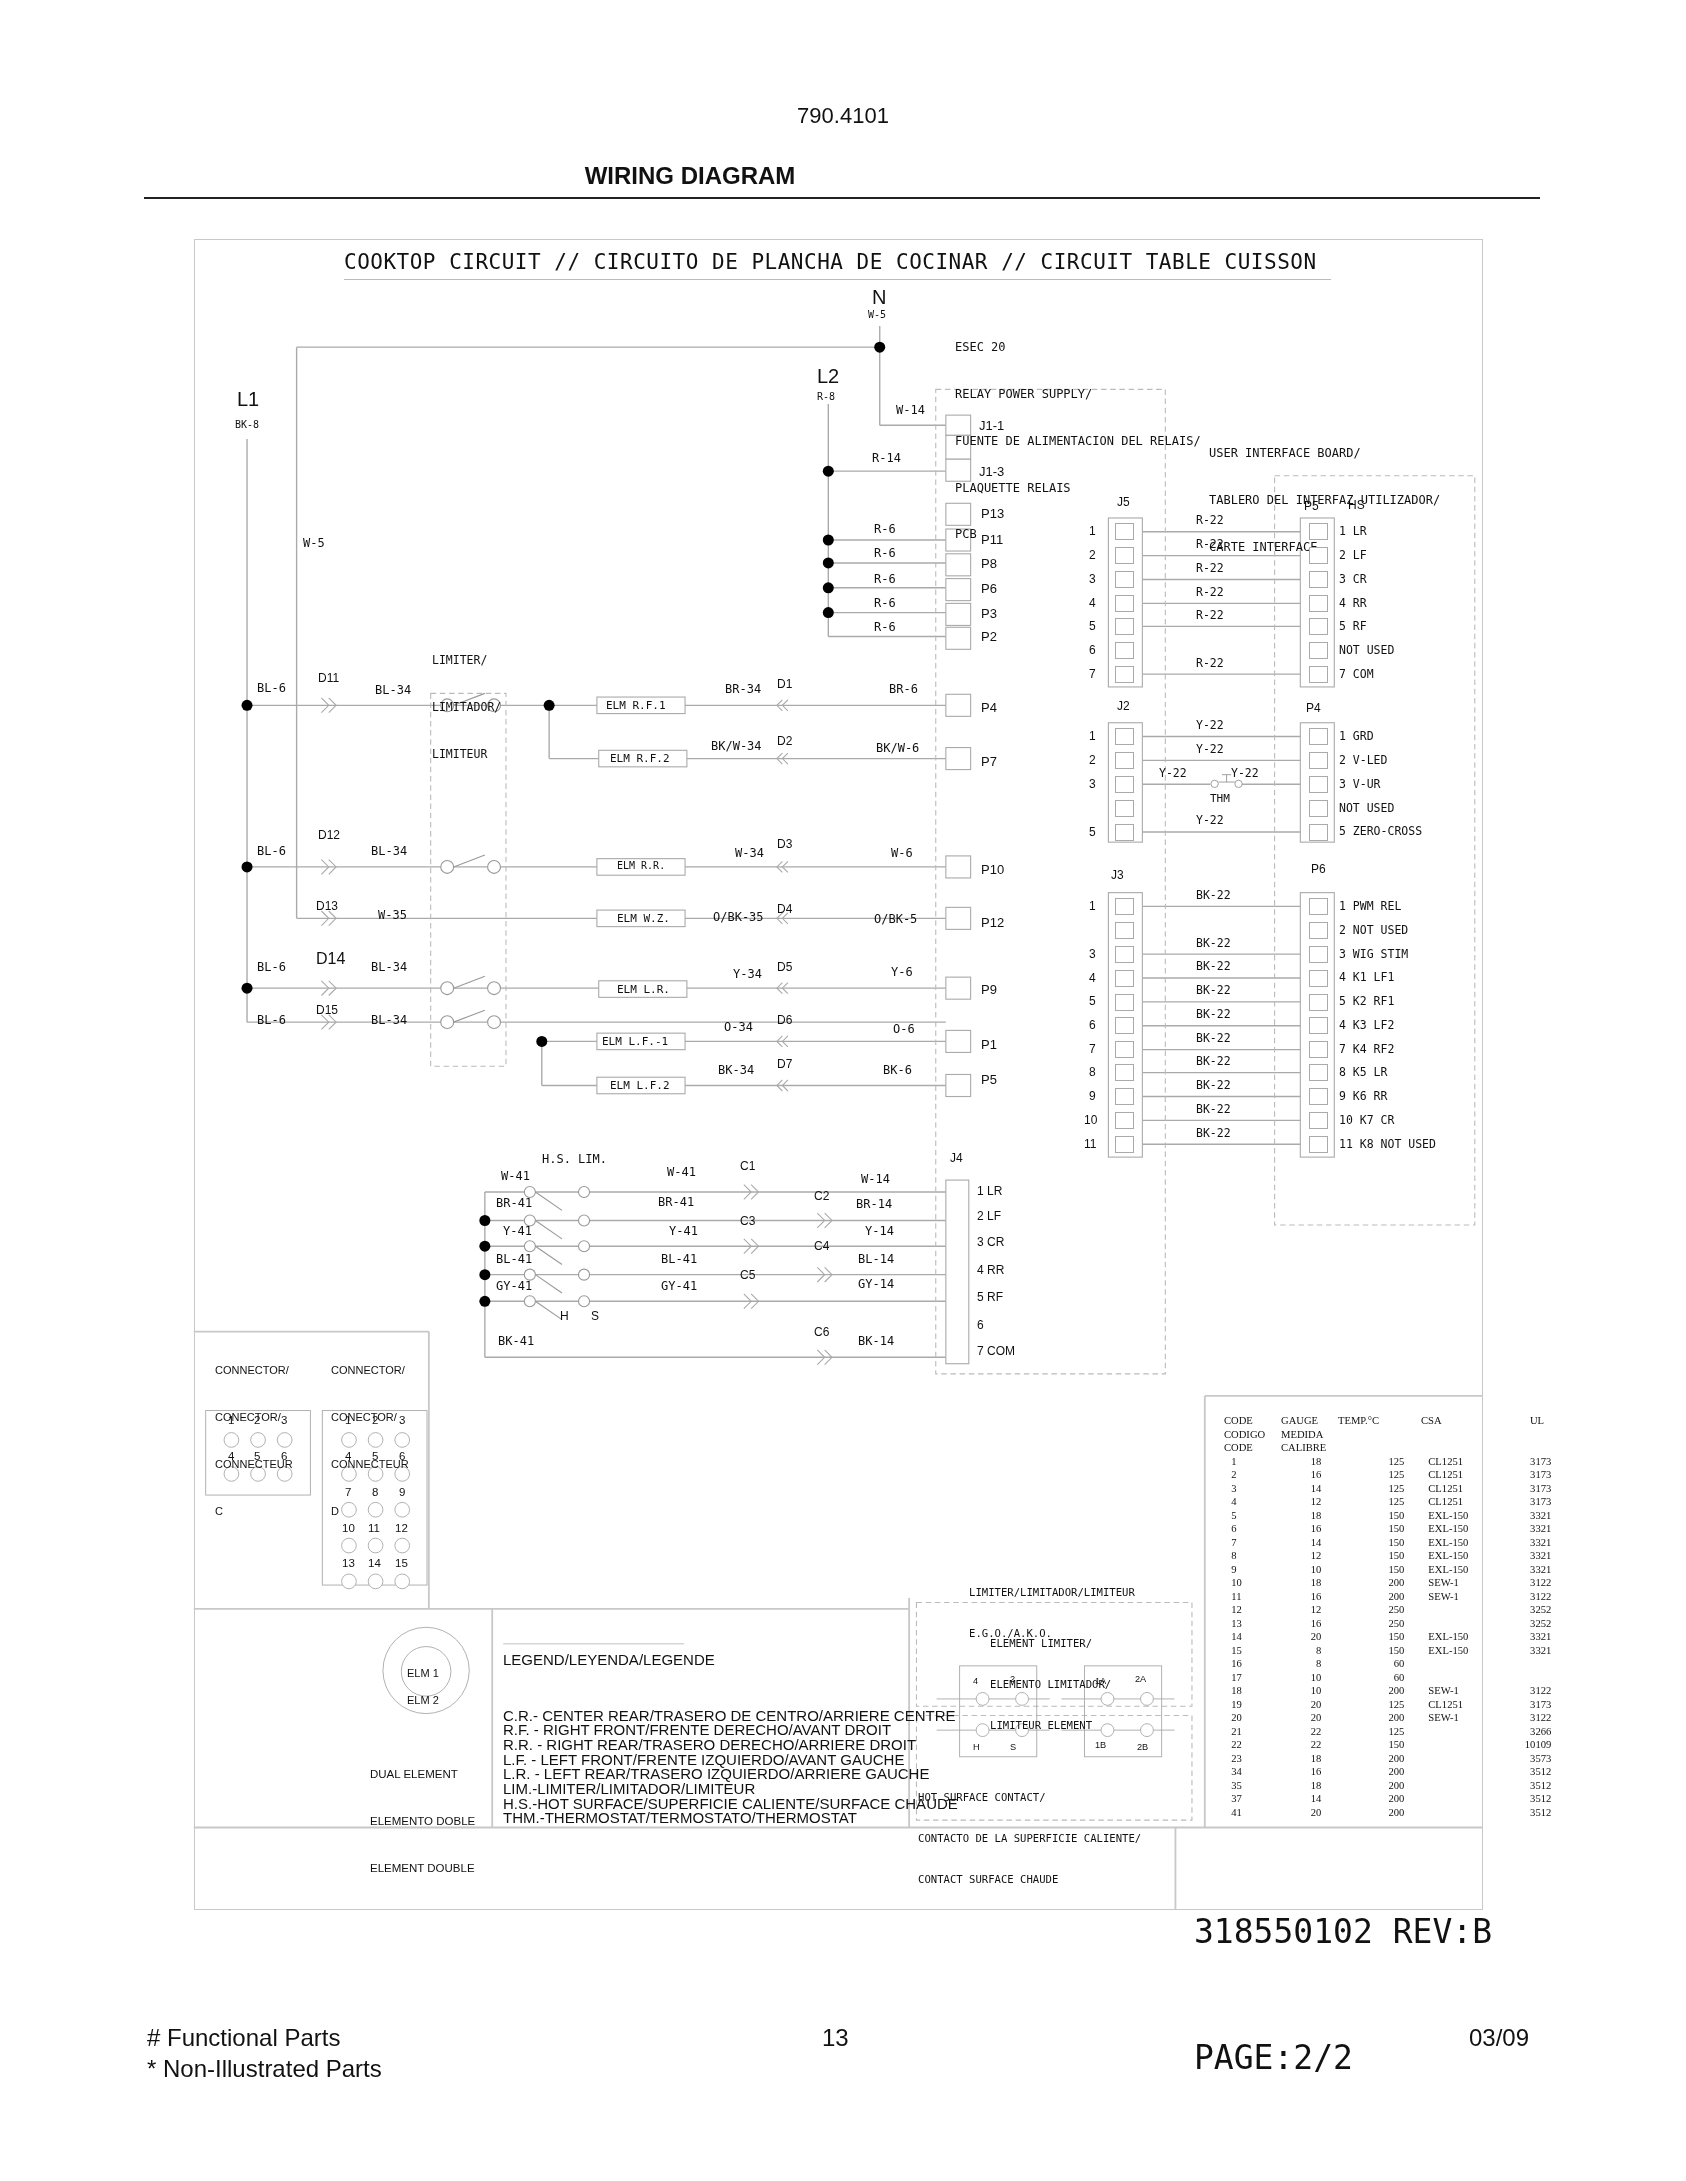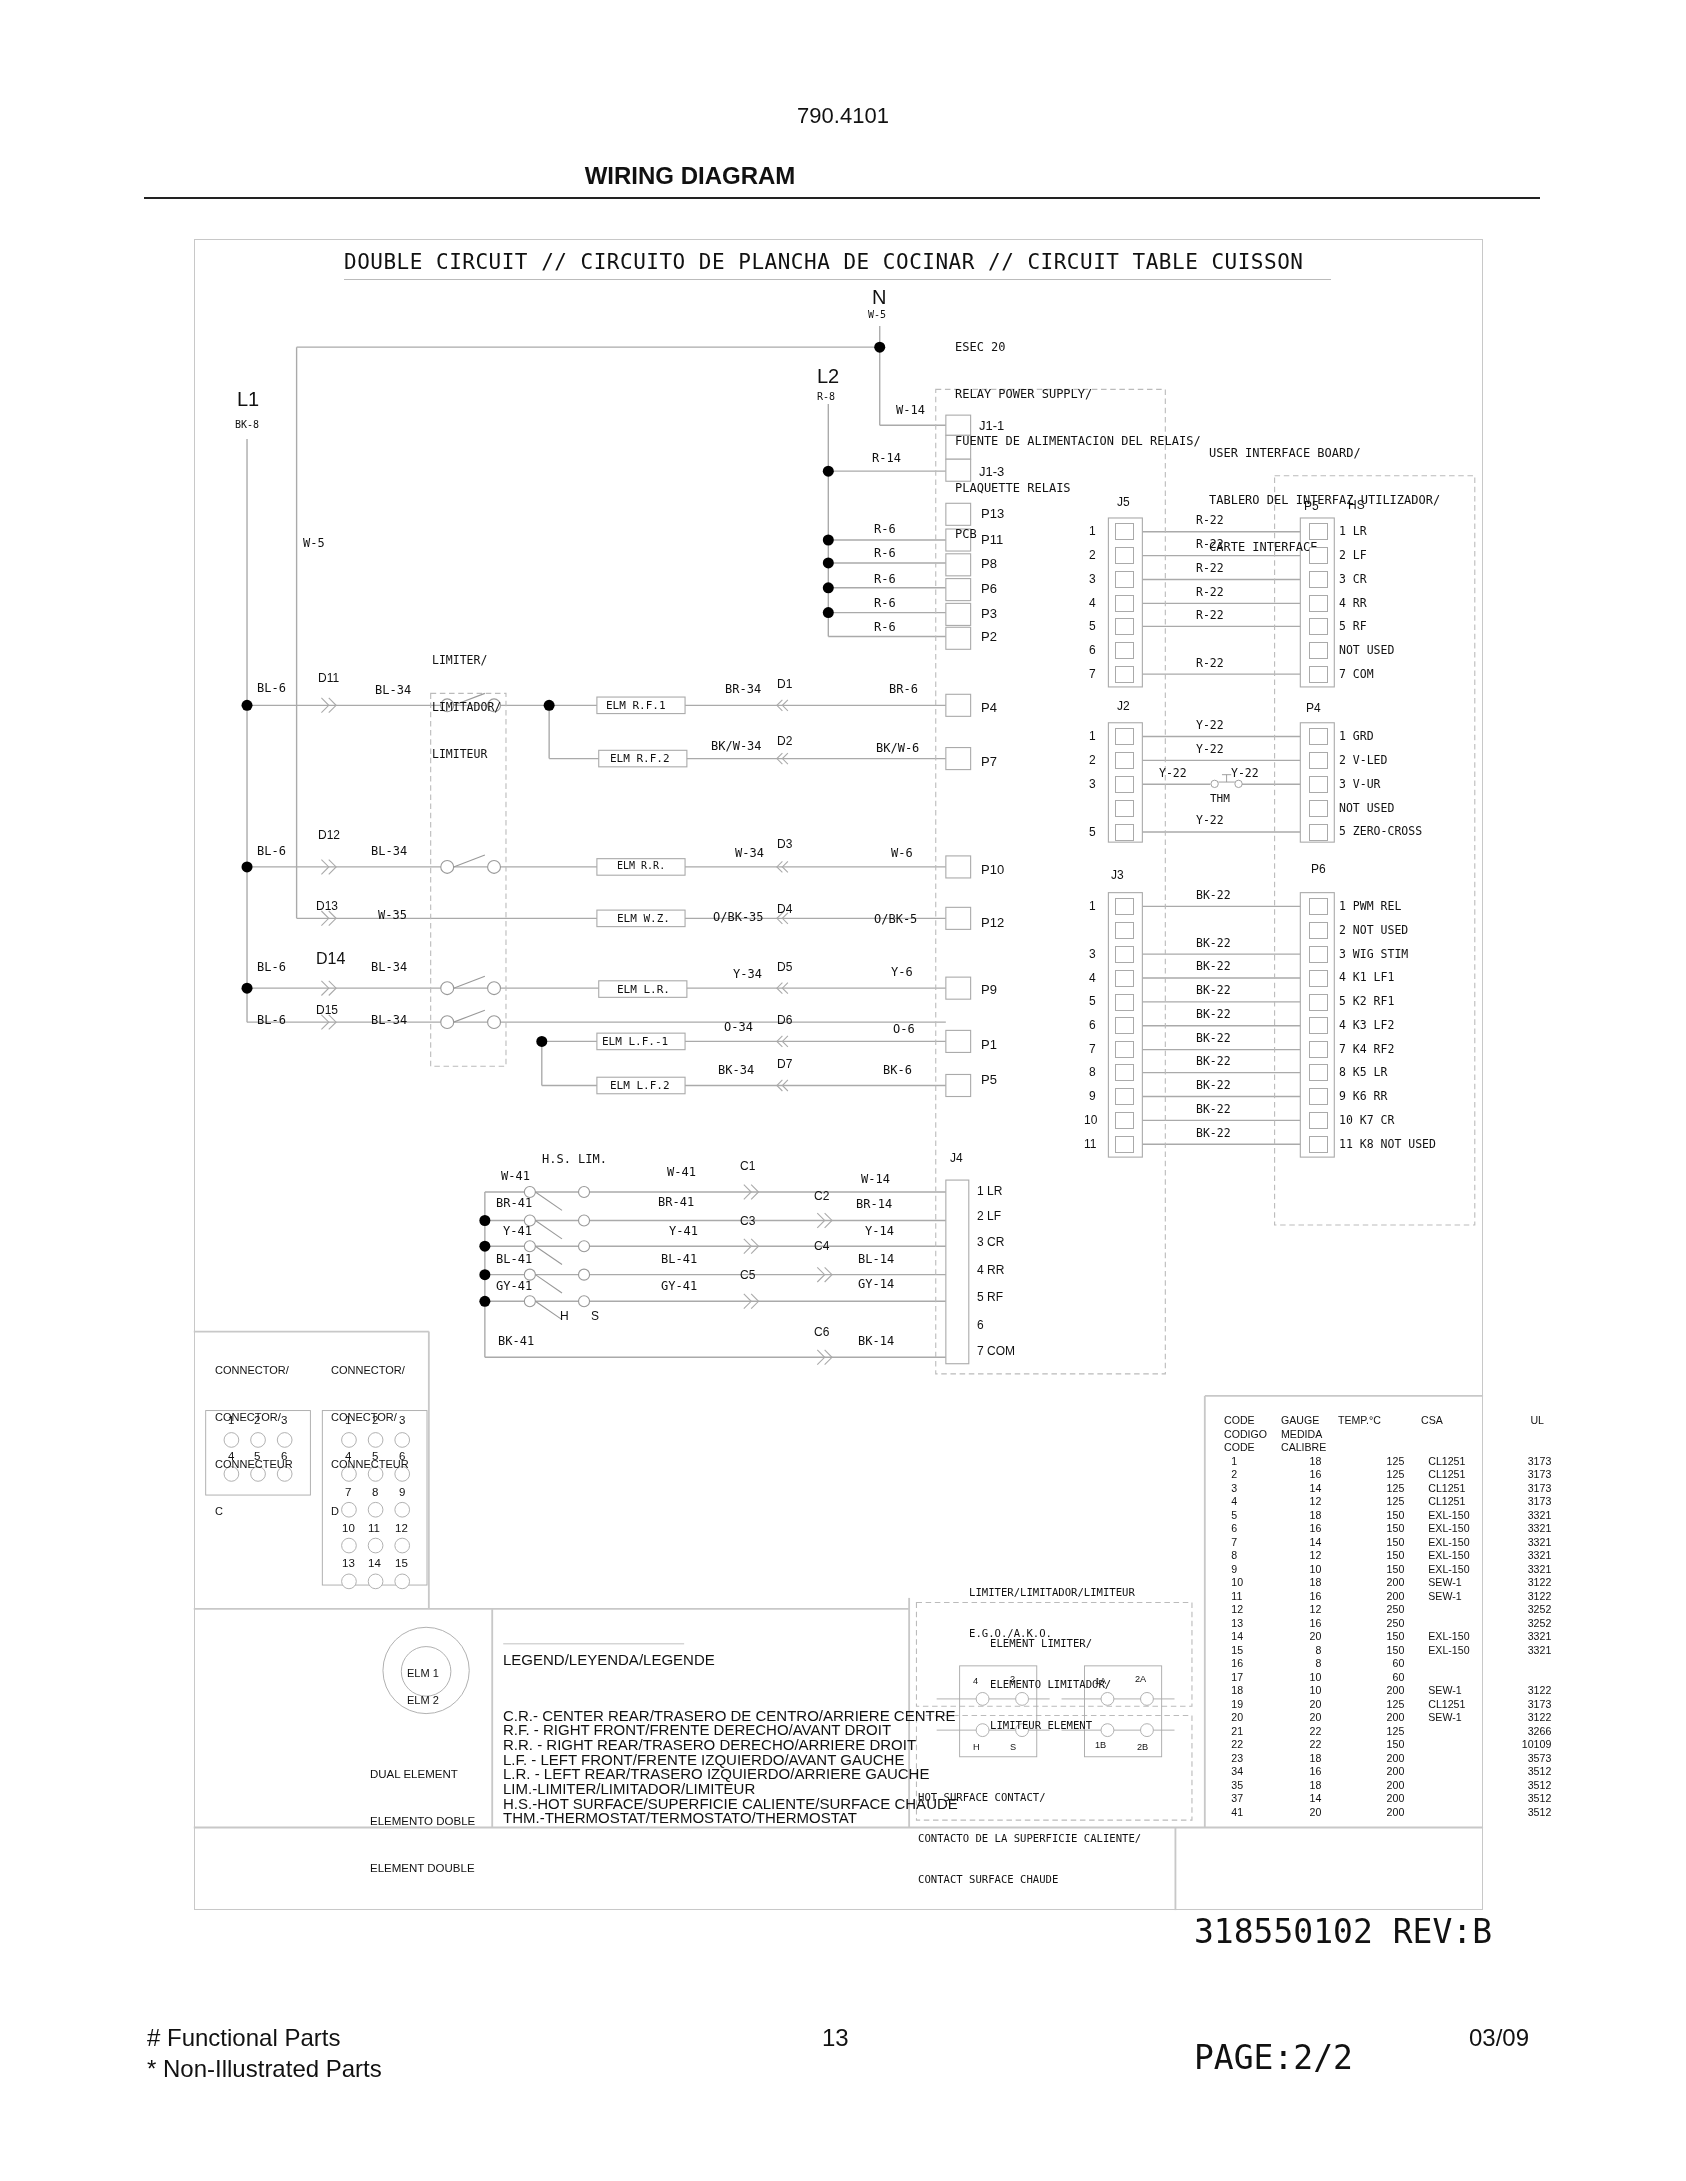"DOUBLE CIRCUIT // CIRCUITO DE" div.circuit-title { text: DOUBLE -> COOKTOP }
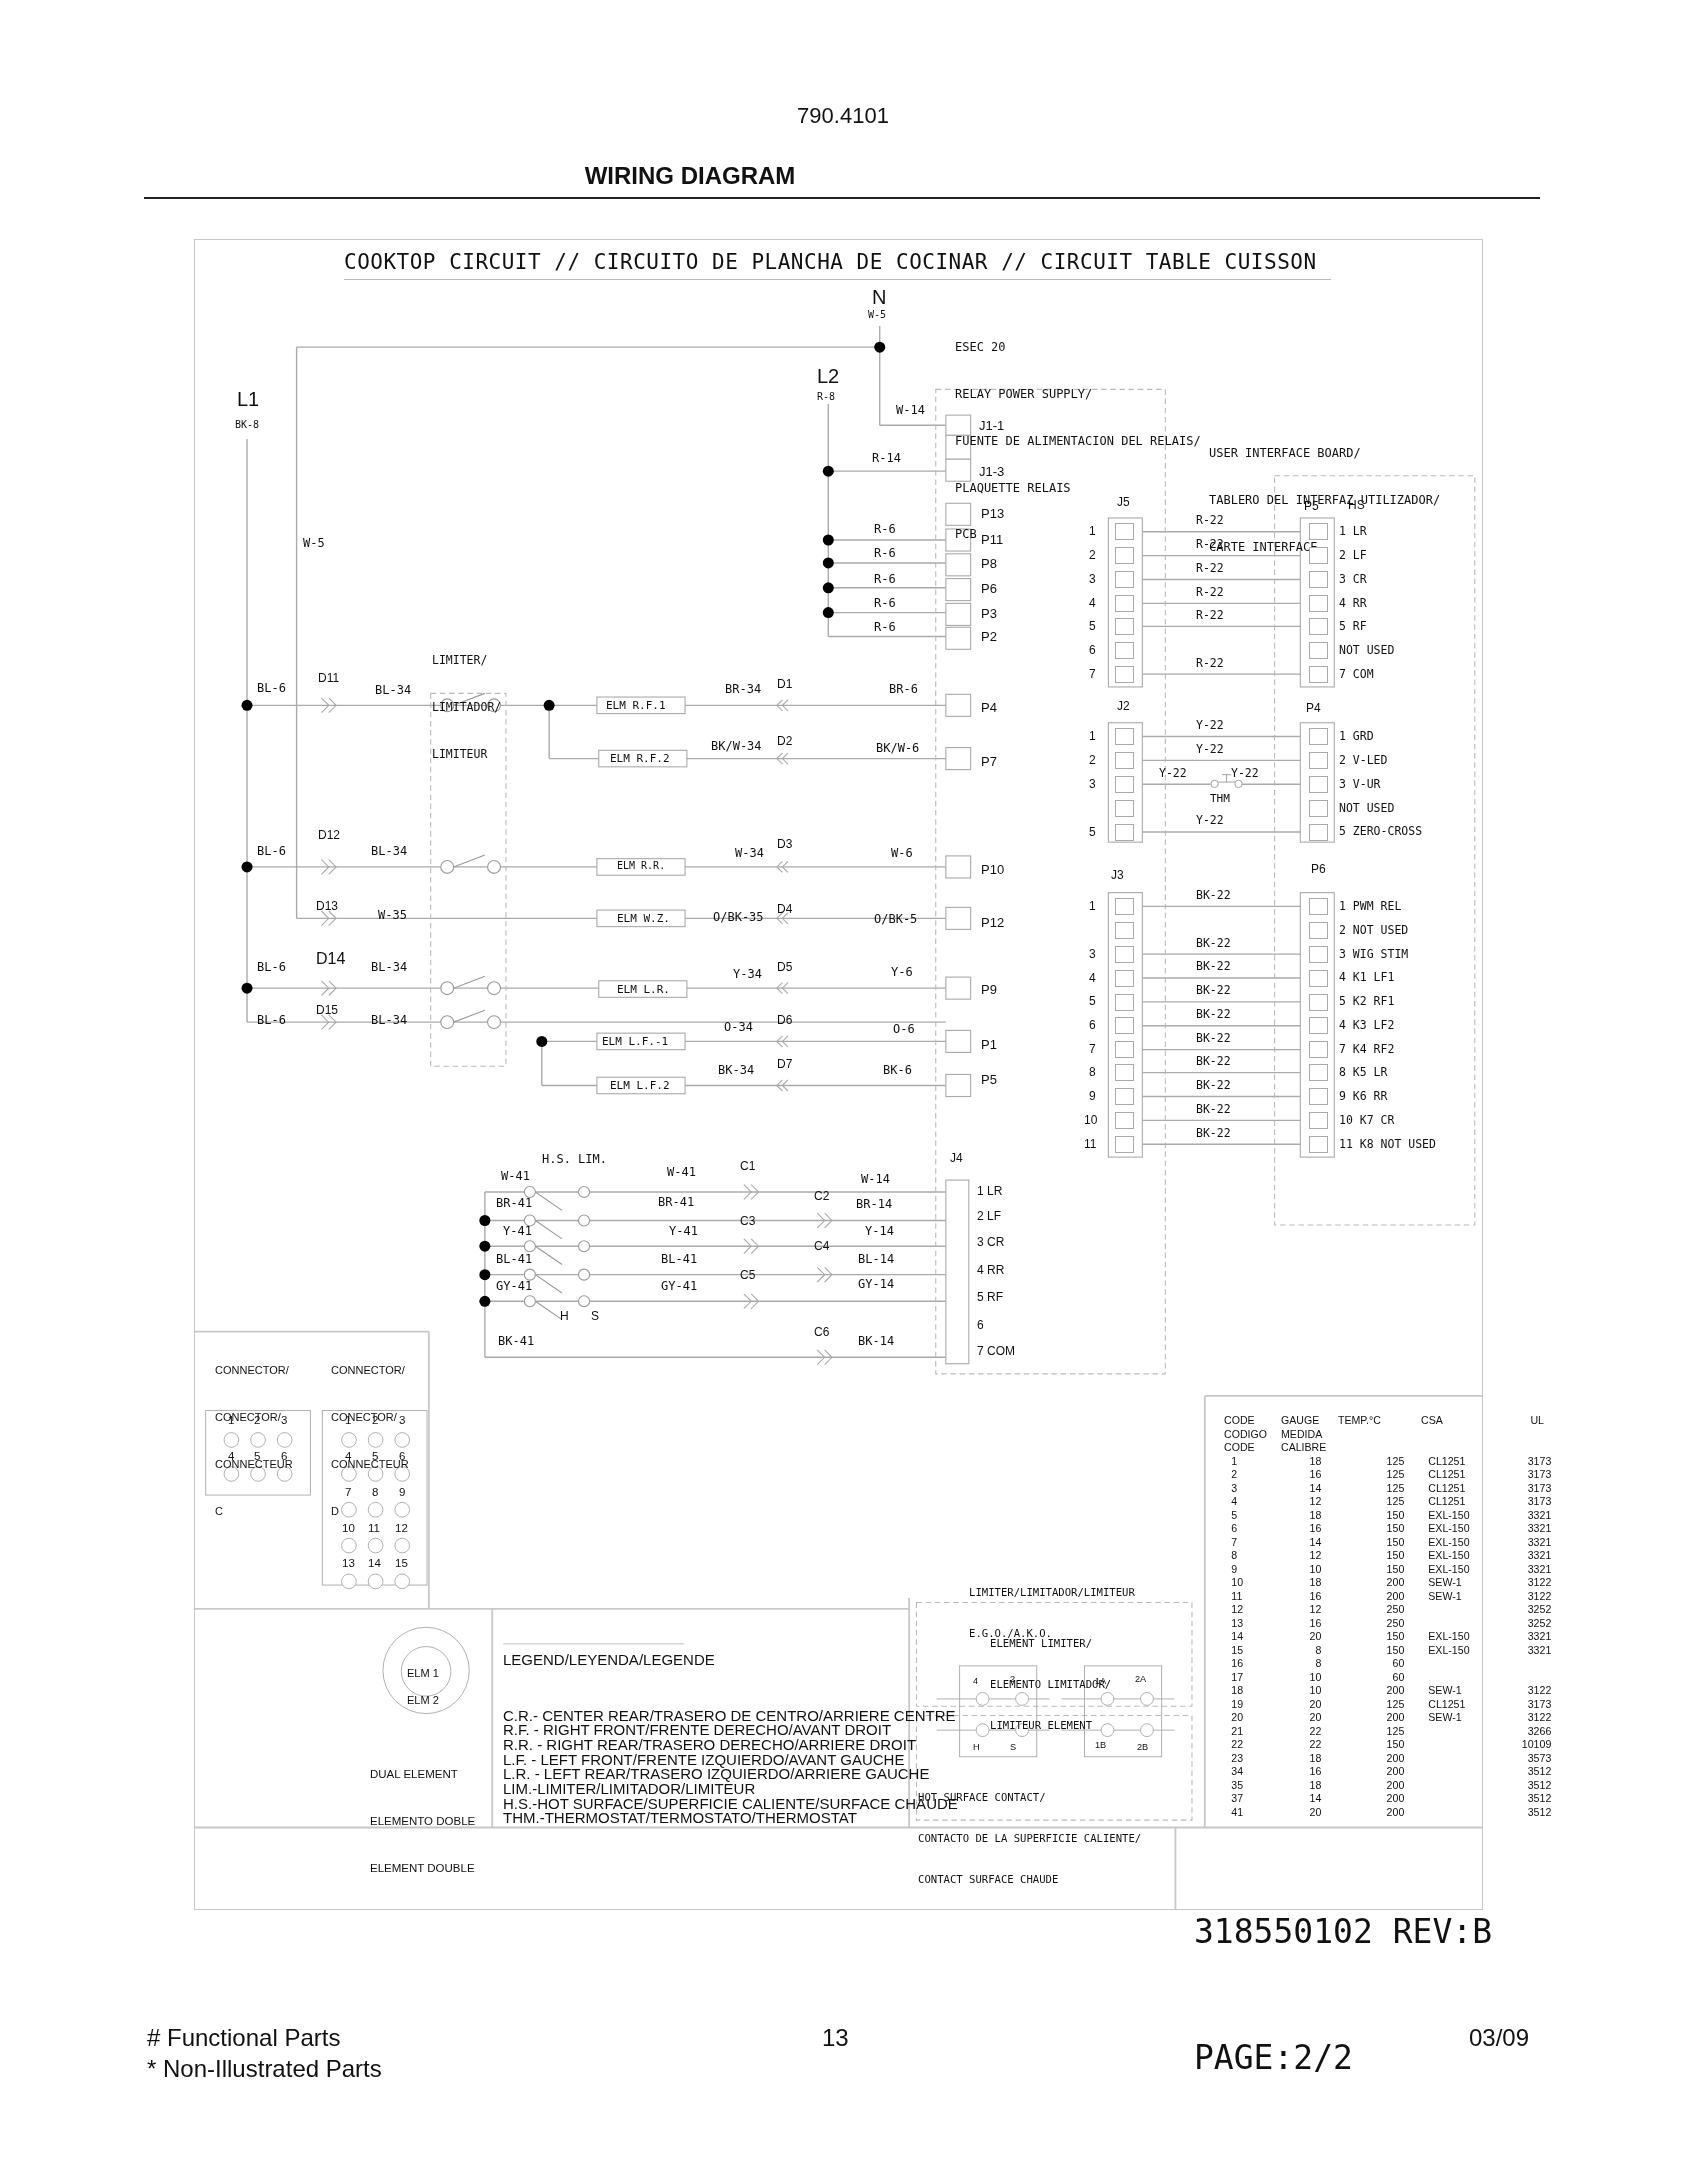"CODE" .wire-table { font-family: Liberation Sans, sans-serif -> Liberation Serif, serif }
